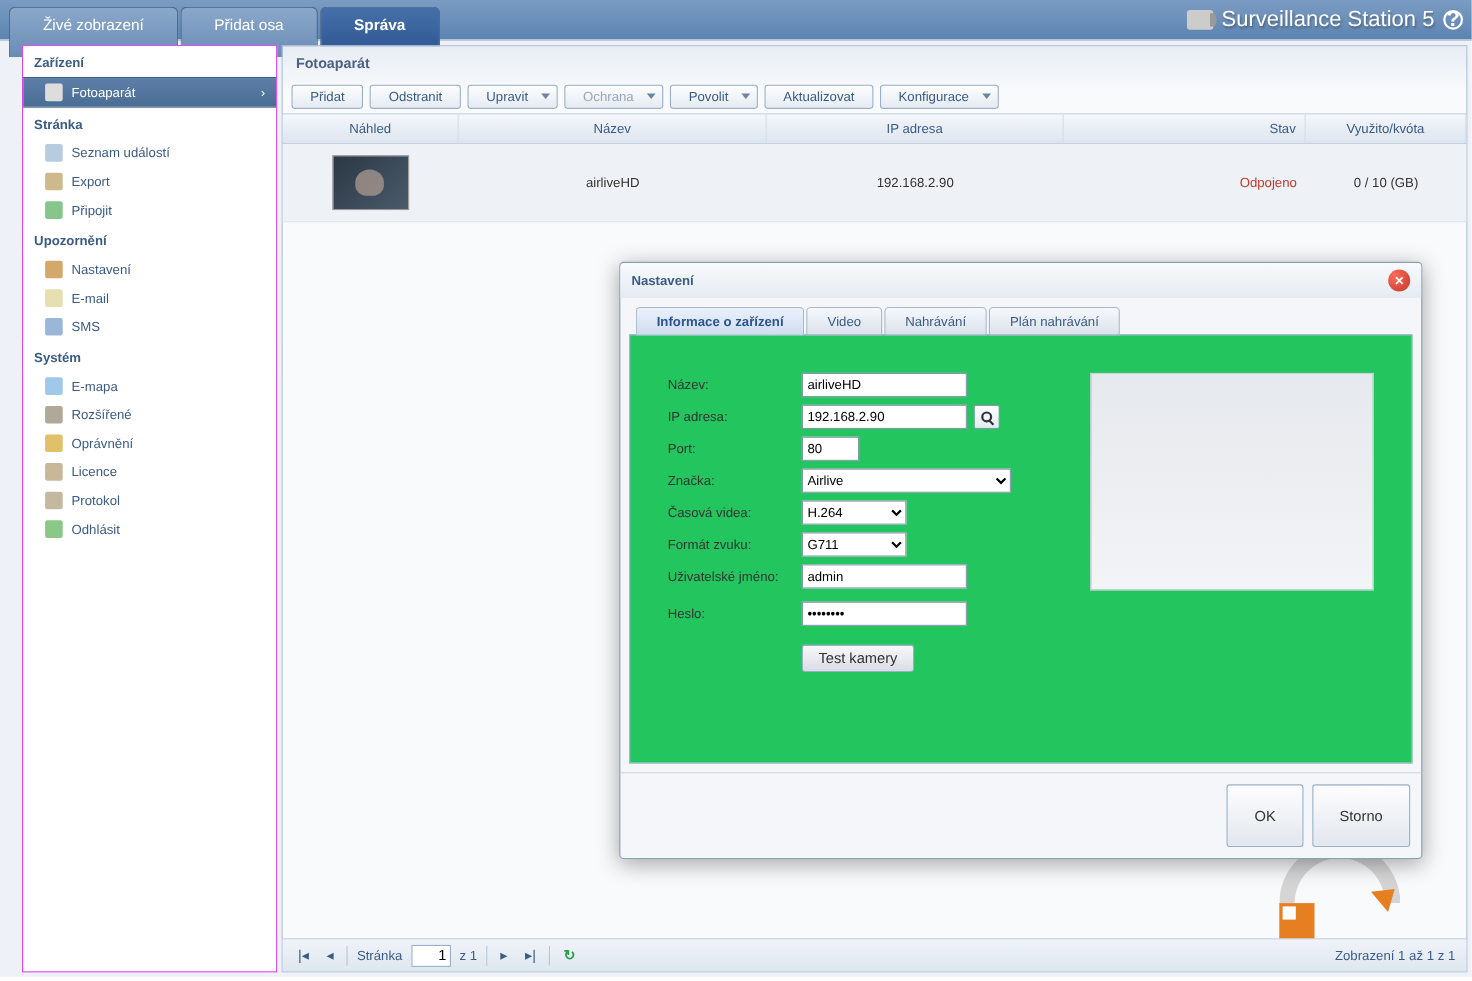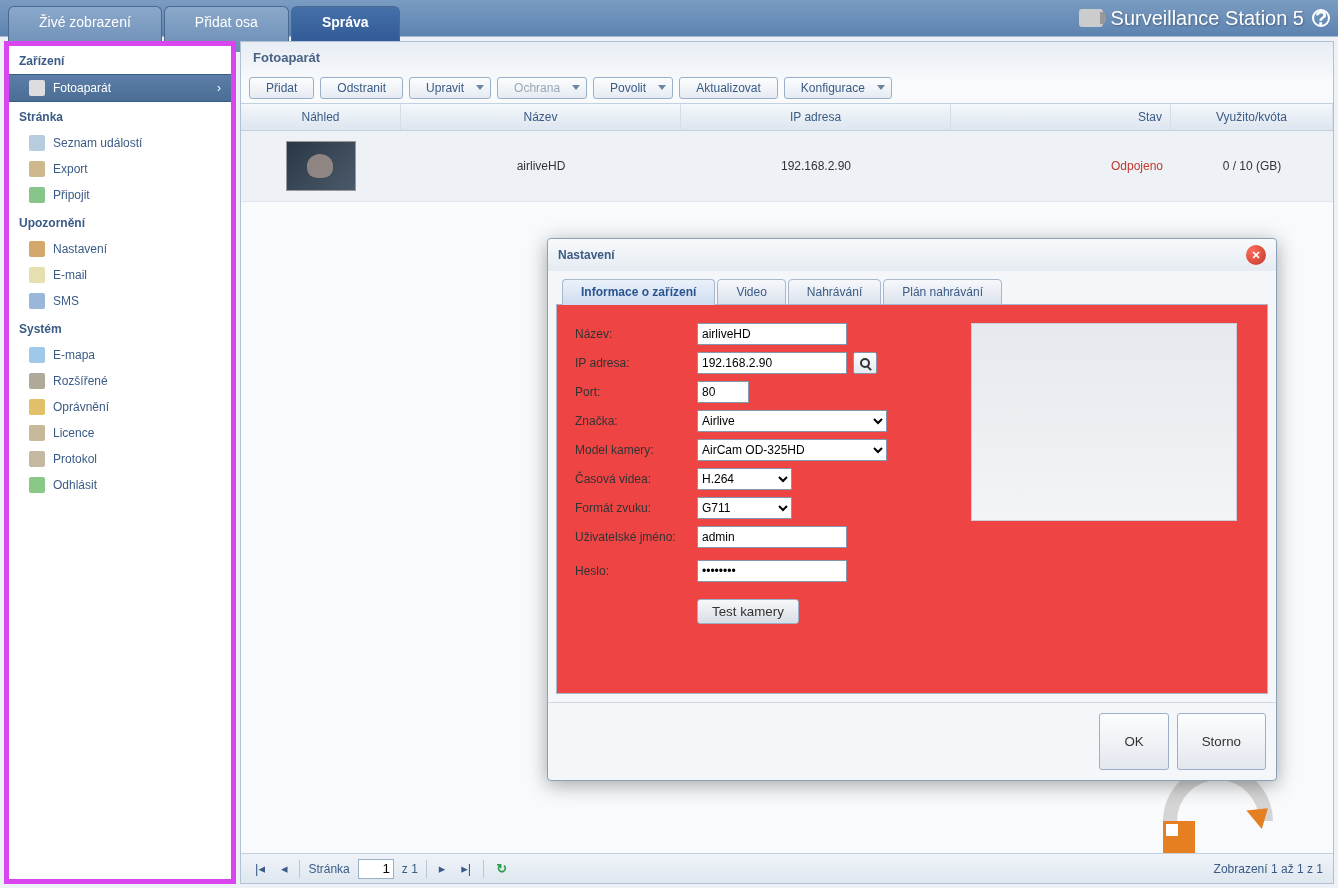"Zařízení" .sidebar { border: 5px solid #d946ef -> 1px solid #d946ef; margin: 4px 0 4px 4px -> 4px 0 4px 20px }
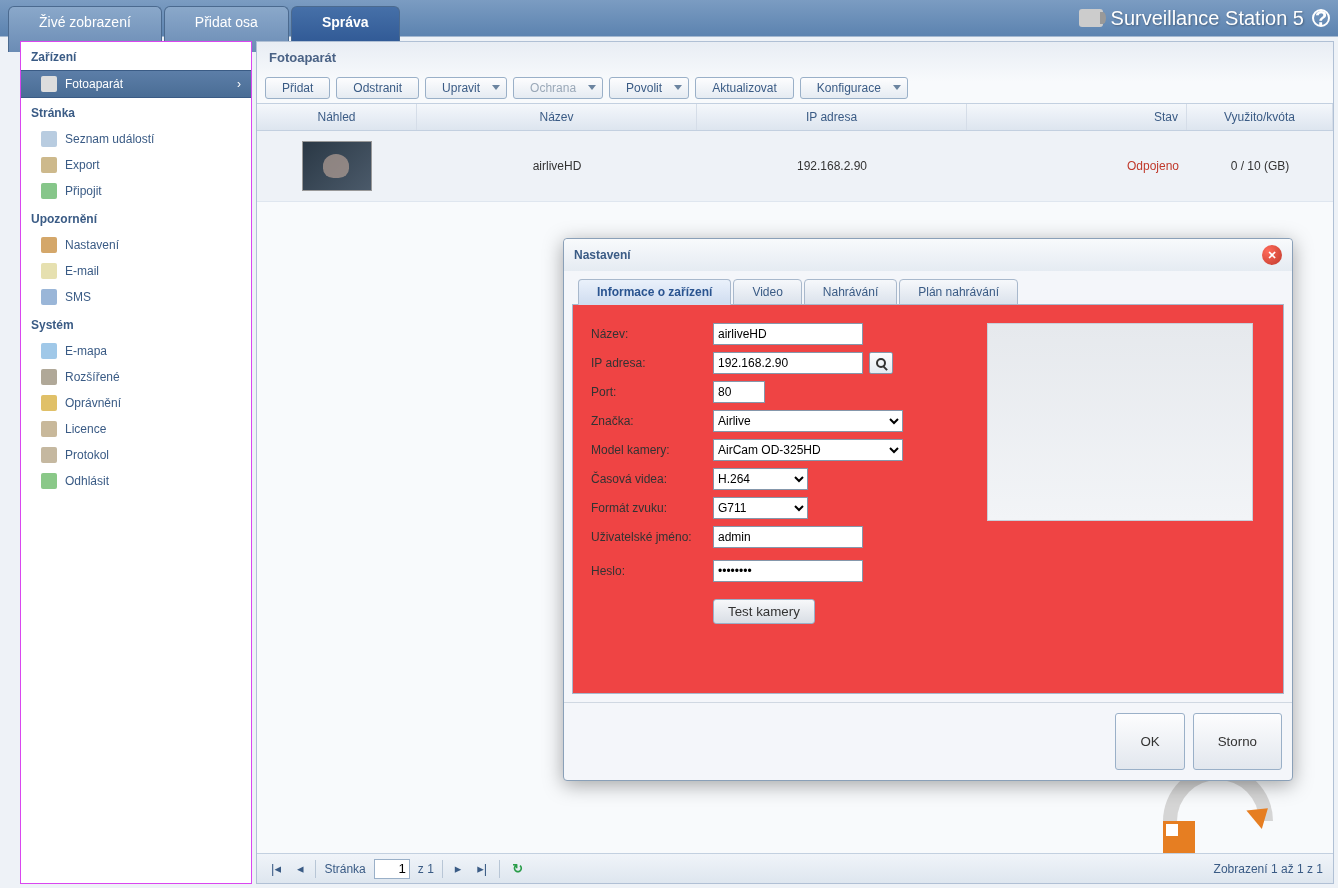"Název:" .dlg-content { background: #ef4444 -> #22c55e; padding: 18px -> 34px }
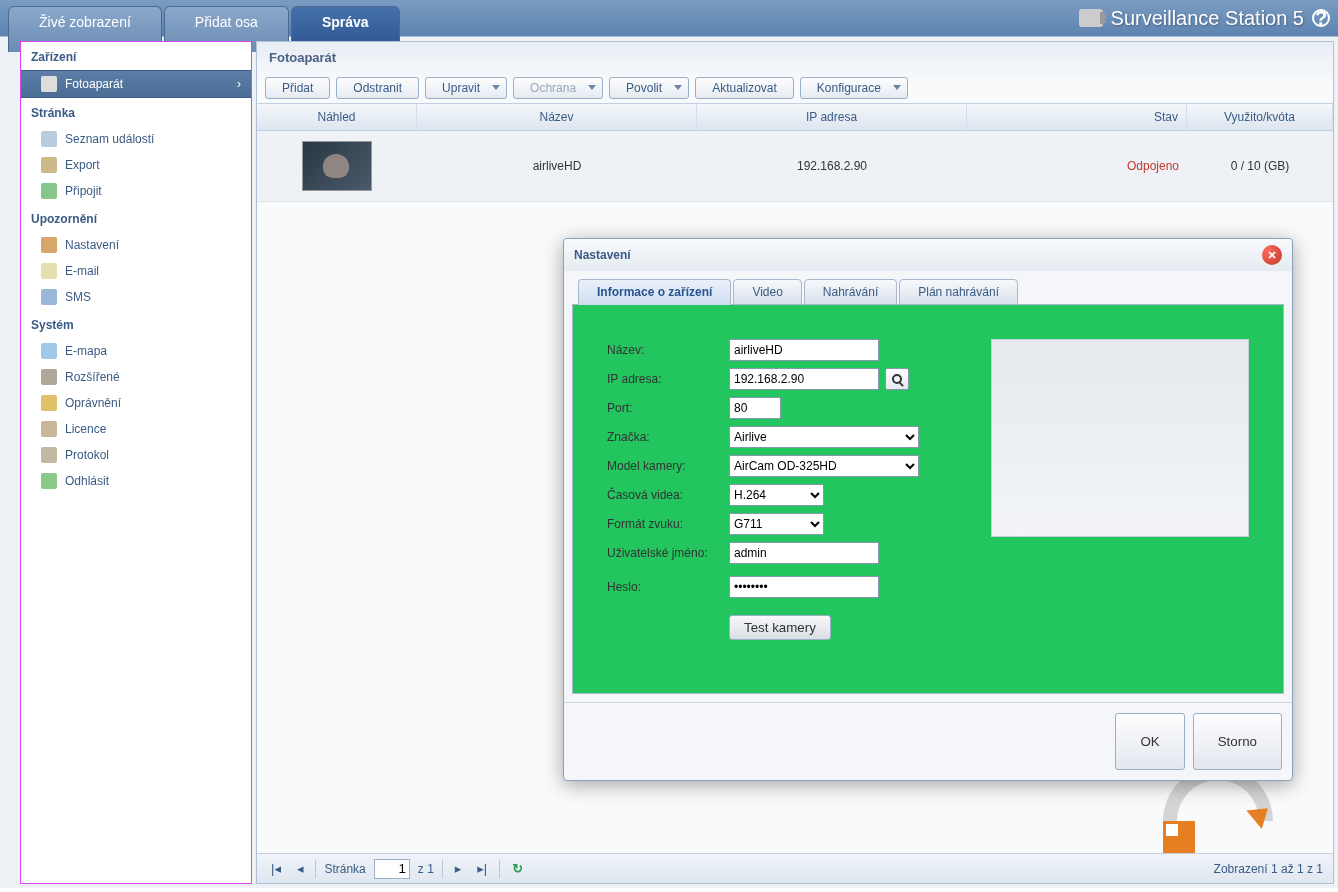"Model kamery:" div.form-row { html: <div> <label>Model kamery:</label> <select><option>AirCam OD-325HD</option></select> </div> -> none }
